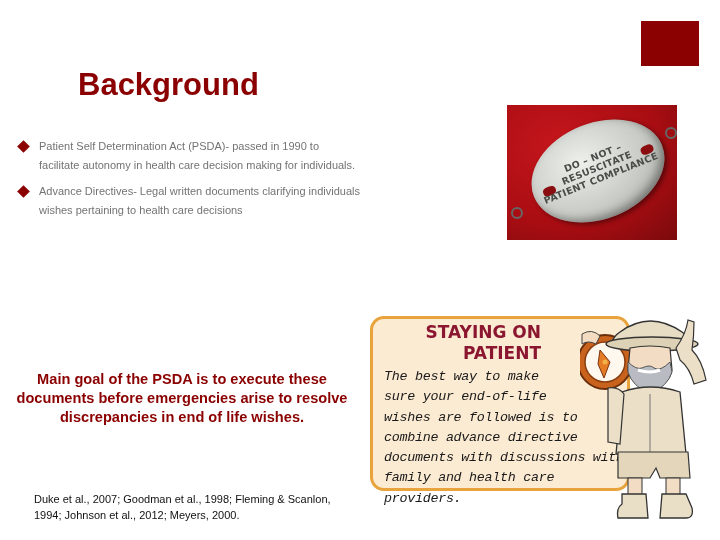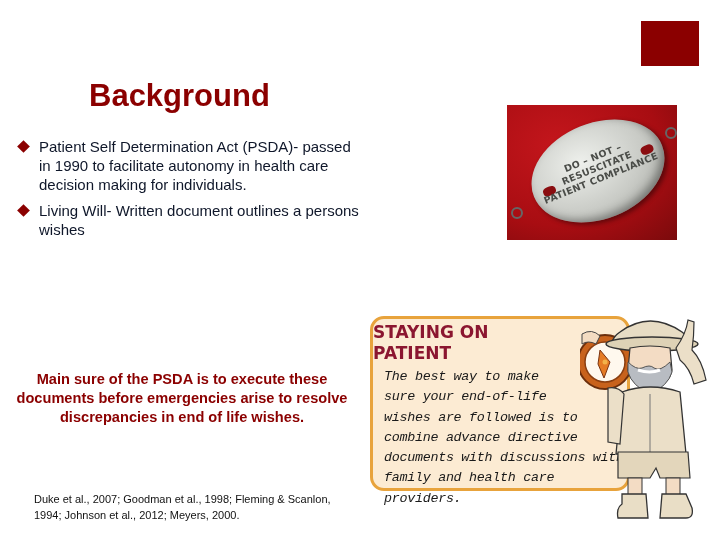"Background" .title { margin: 16px -> 5px }
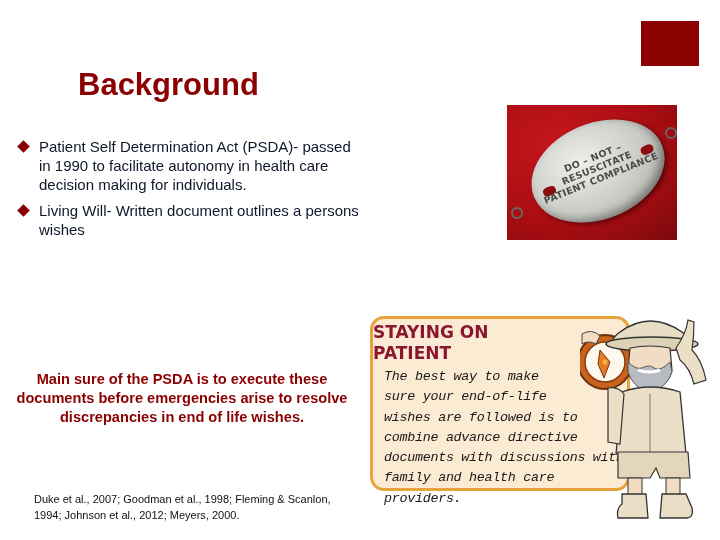"Patient Self Determination Act (PSDA)-" .bullets li { color: #0f172a -> #737373; font-size: 15px -> 11px }
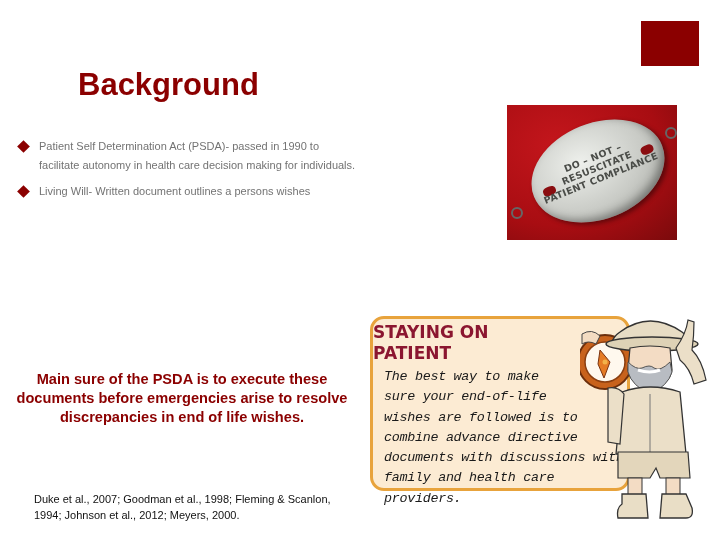"Advance Directives- Legal written" li { html: none -> <li> <span></span> <span>Advance Directives- Legal written documents clarifying individuals wishes pertaining to health care decisions</span> </li> }
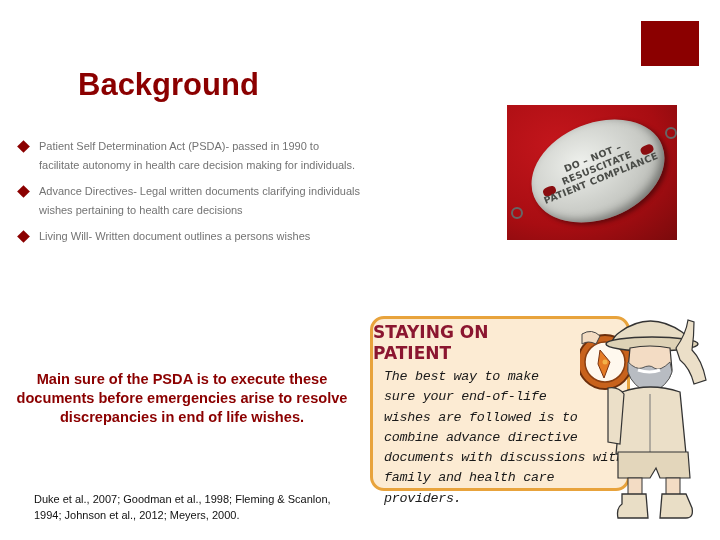"Living Will- Written document outlines" li { html: <li> <span></span> <span>Living Will- Written document outlines a persons wishes</span> </li> -> none }
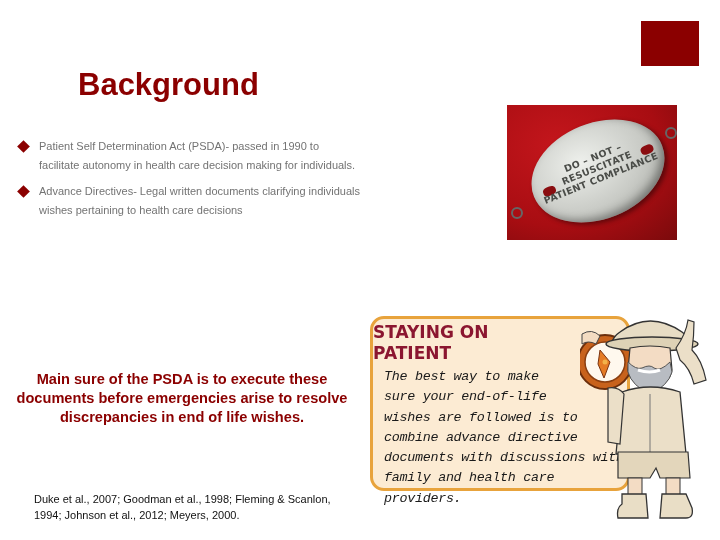"STAYING ON" .course-heading { text-align: left -> right }
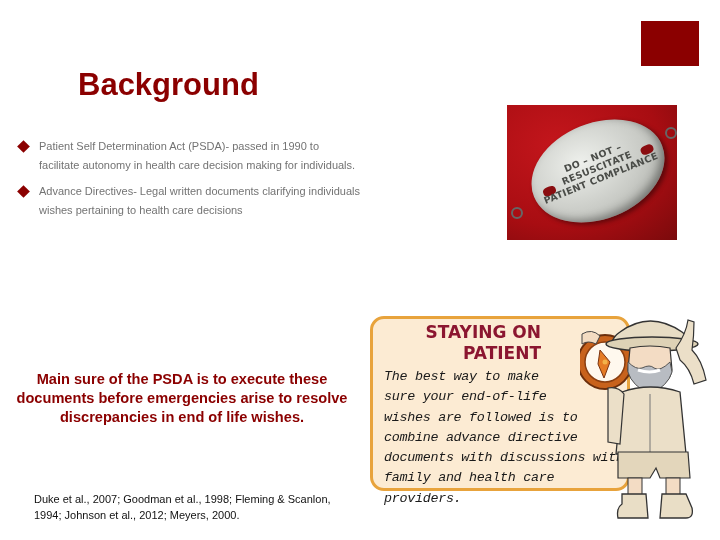"Main sure of the PSDA" div.goal { text: sure -> goal }
